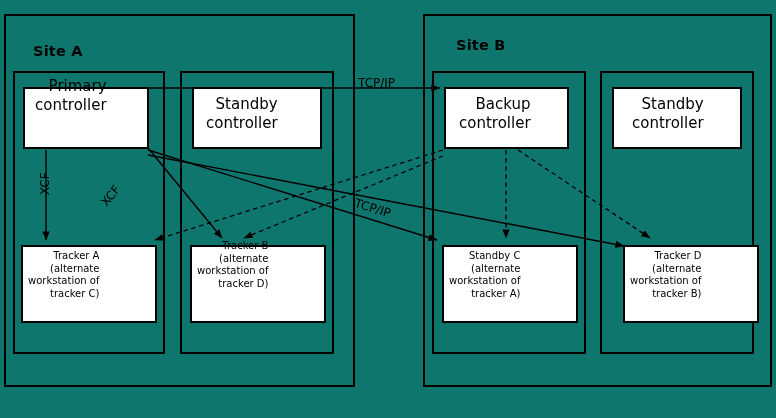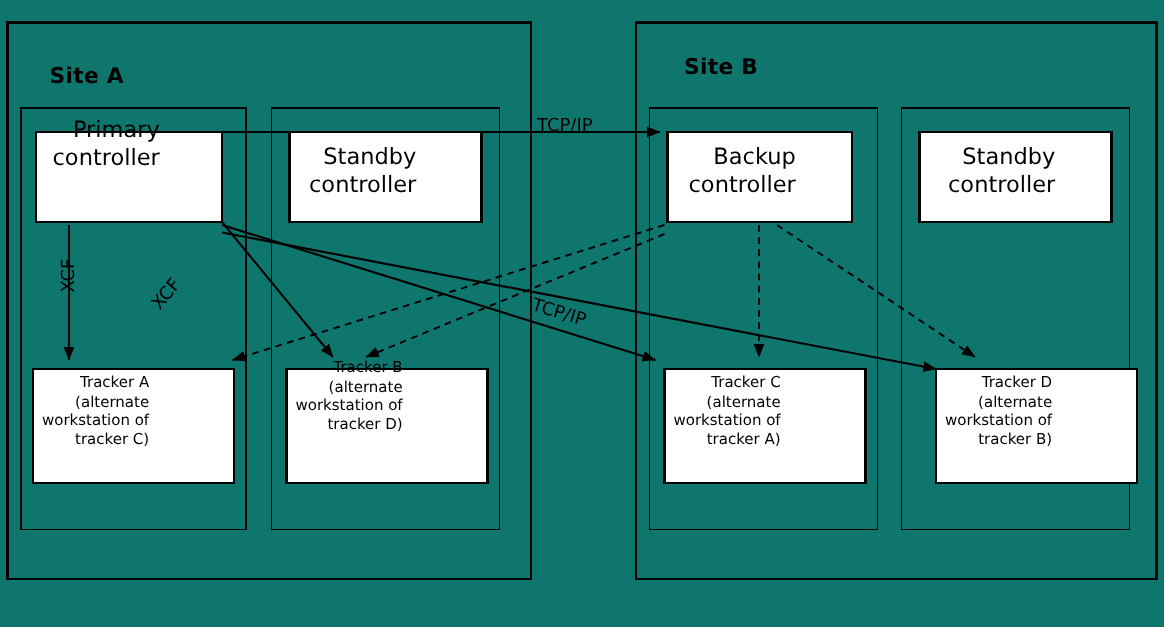"Tracker C" div.tracker-label { text: Tracker -> Standby }
